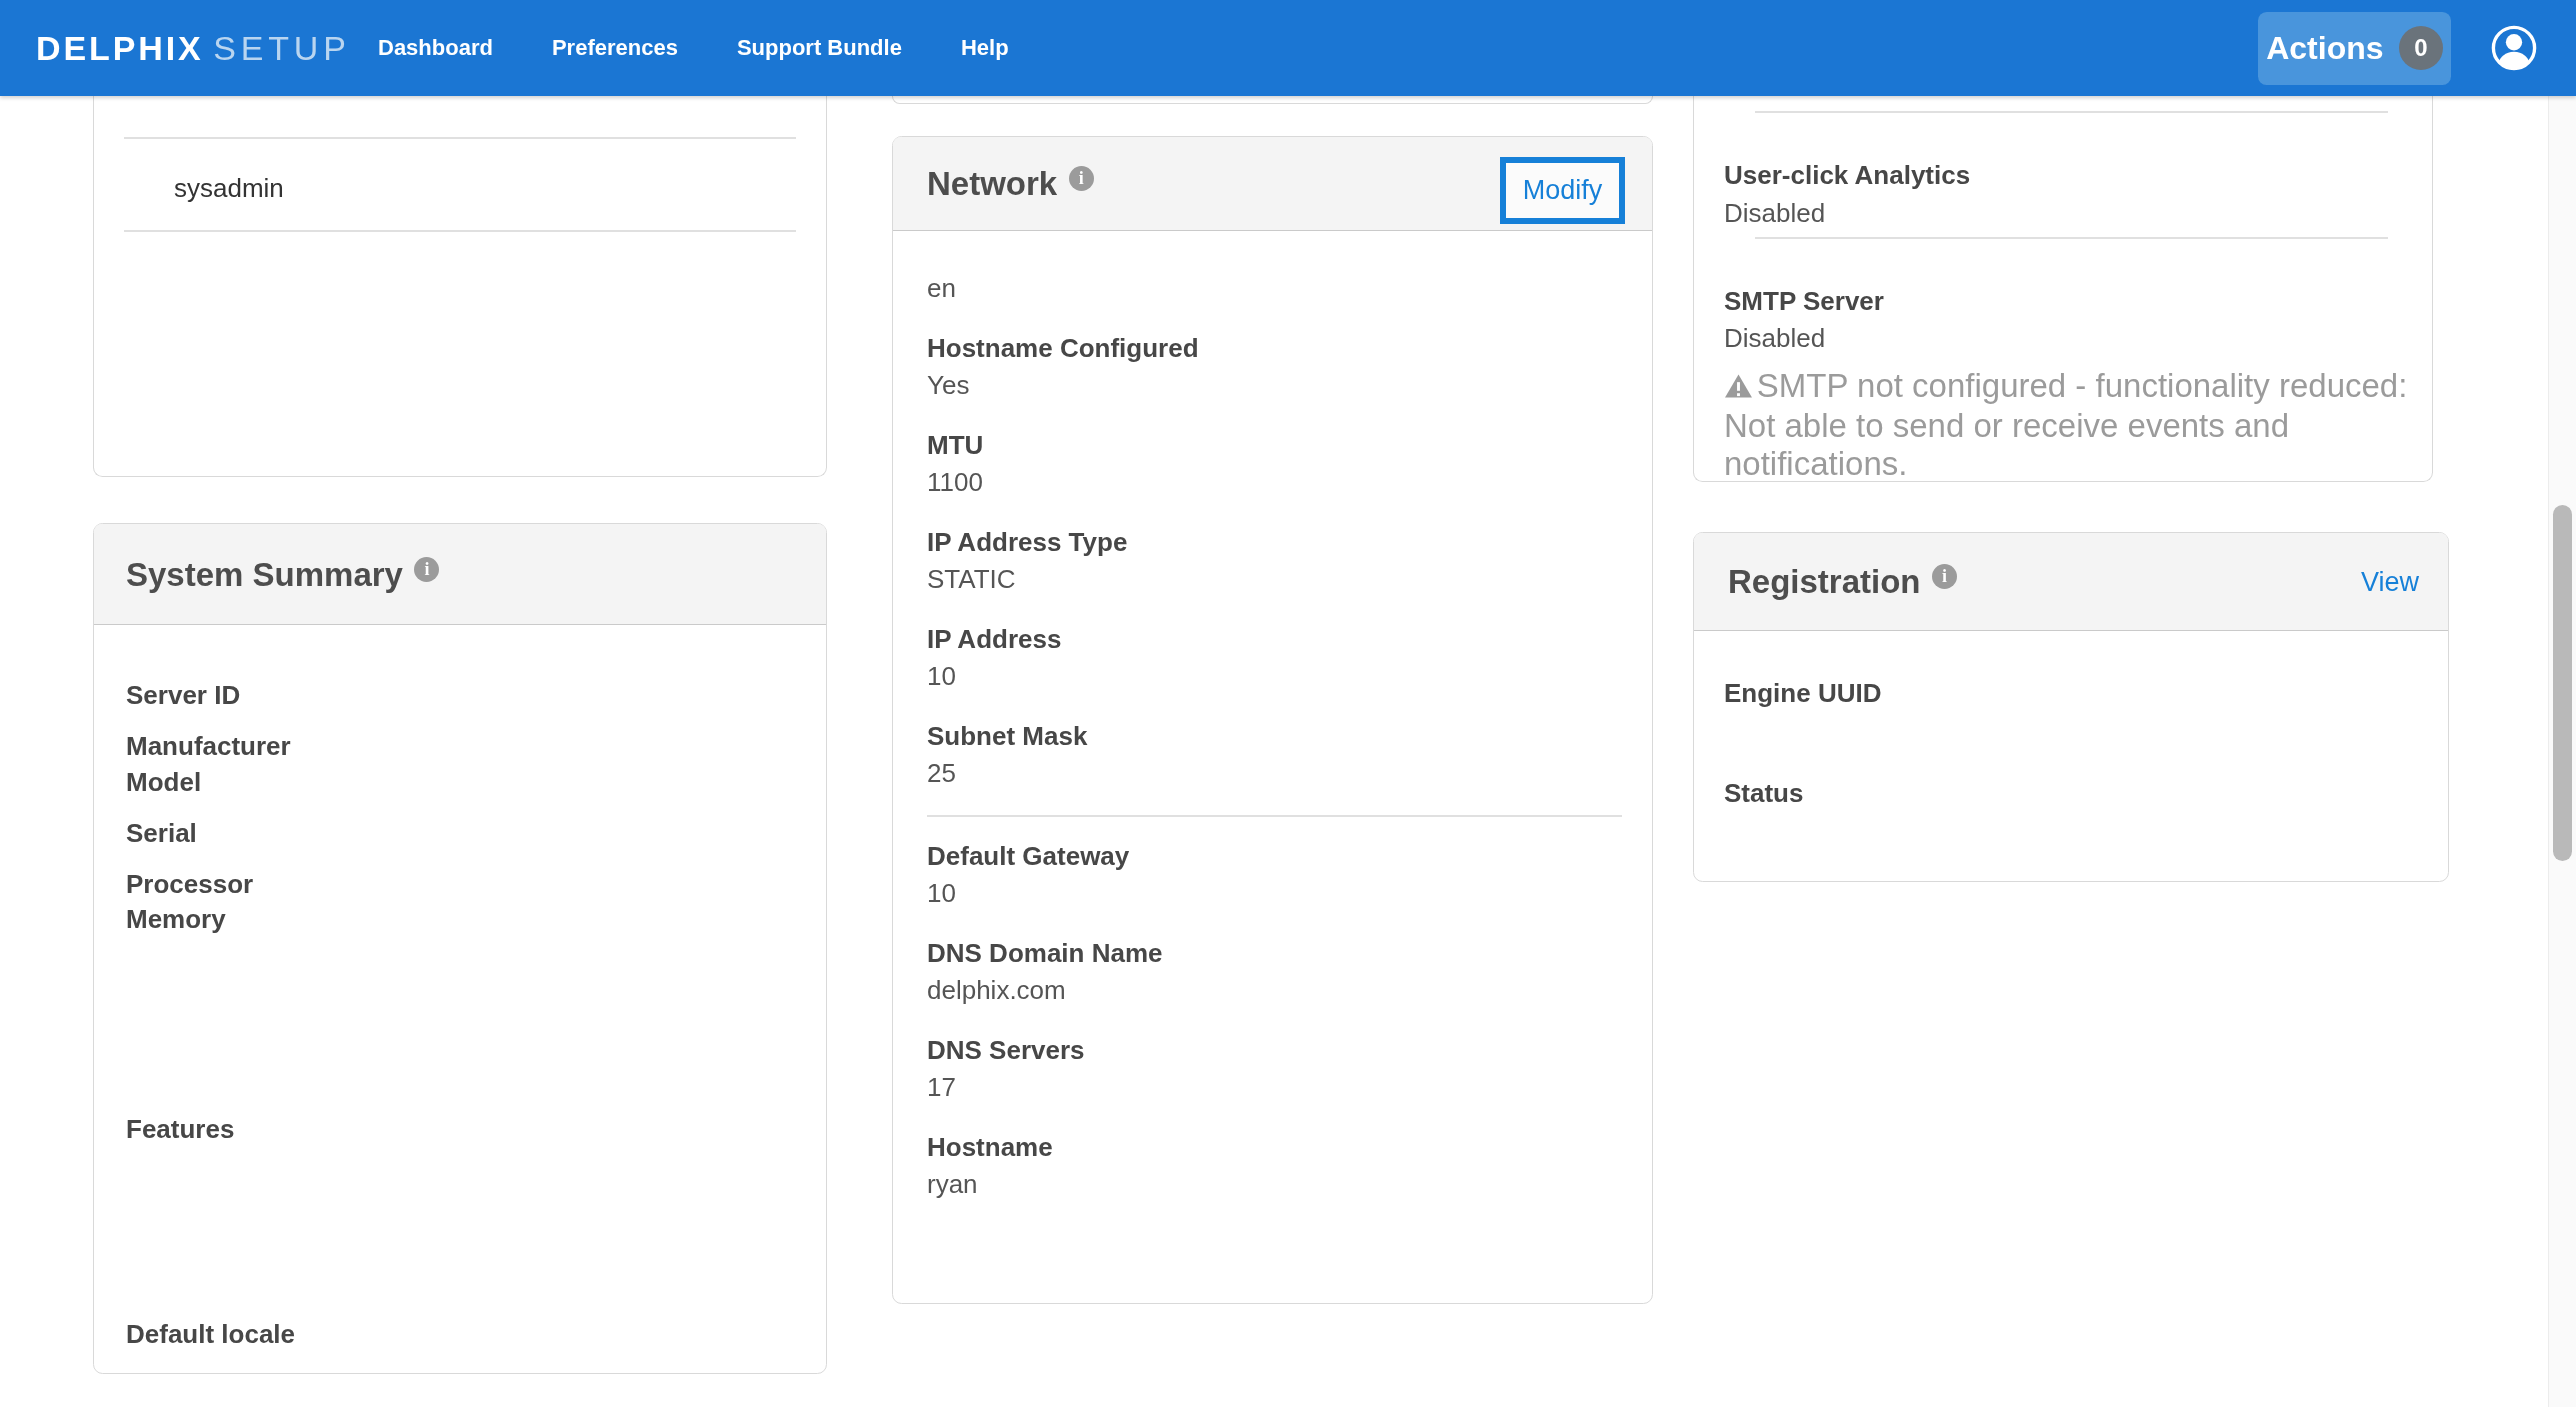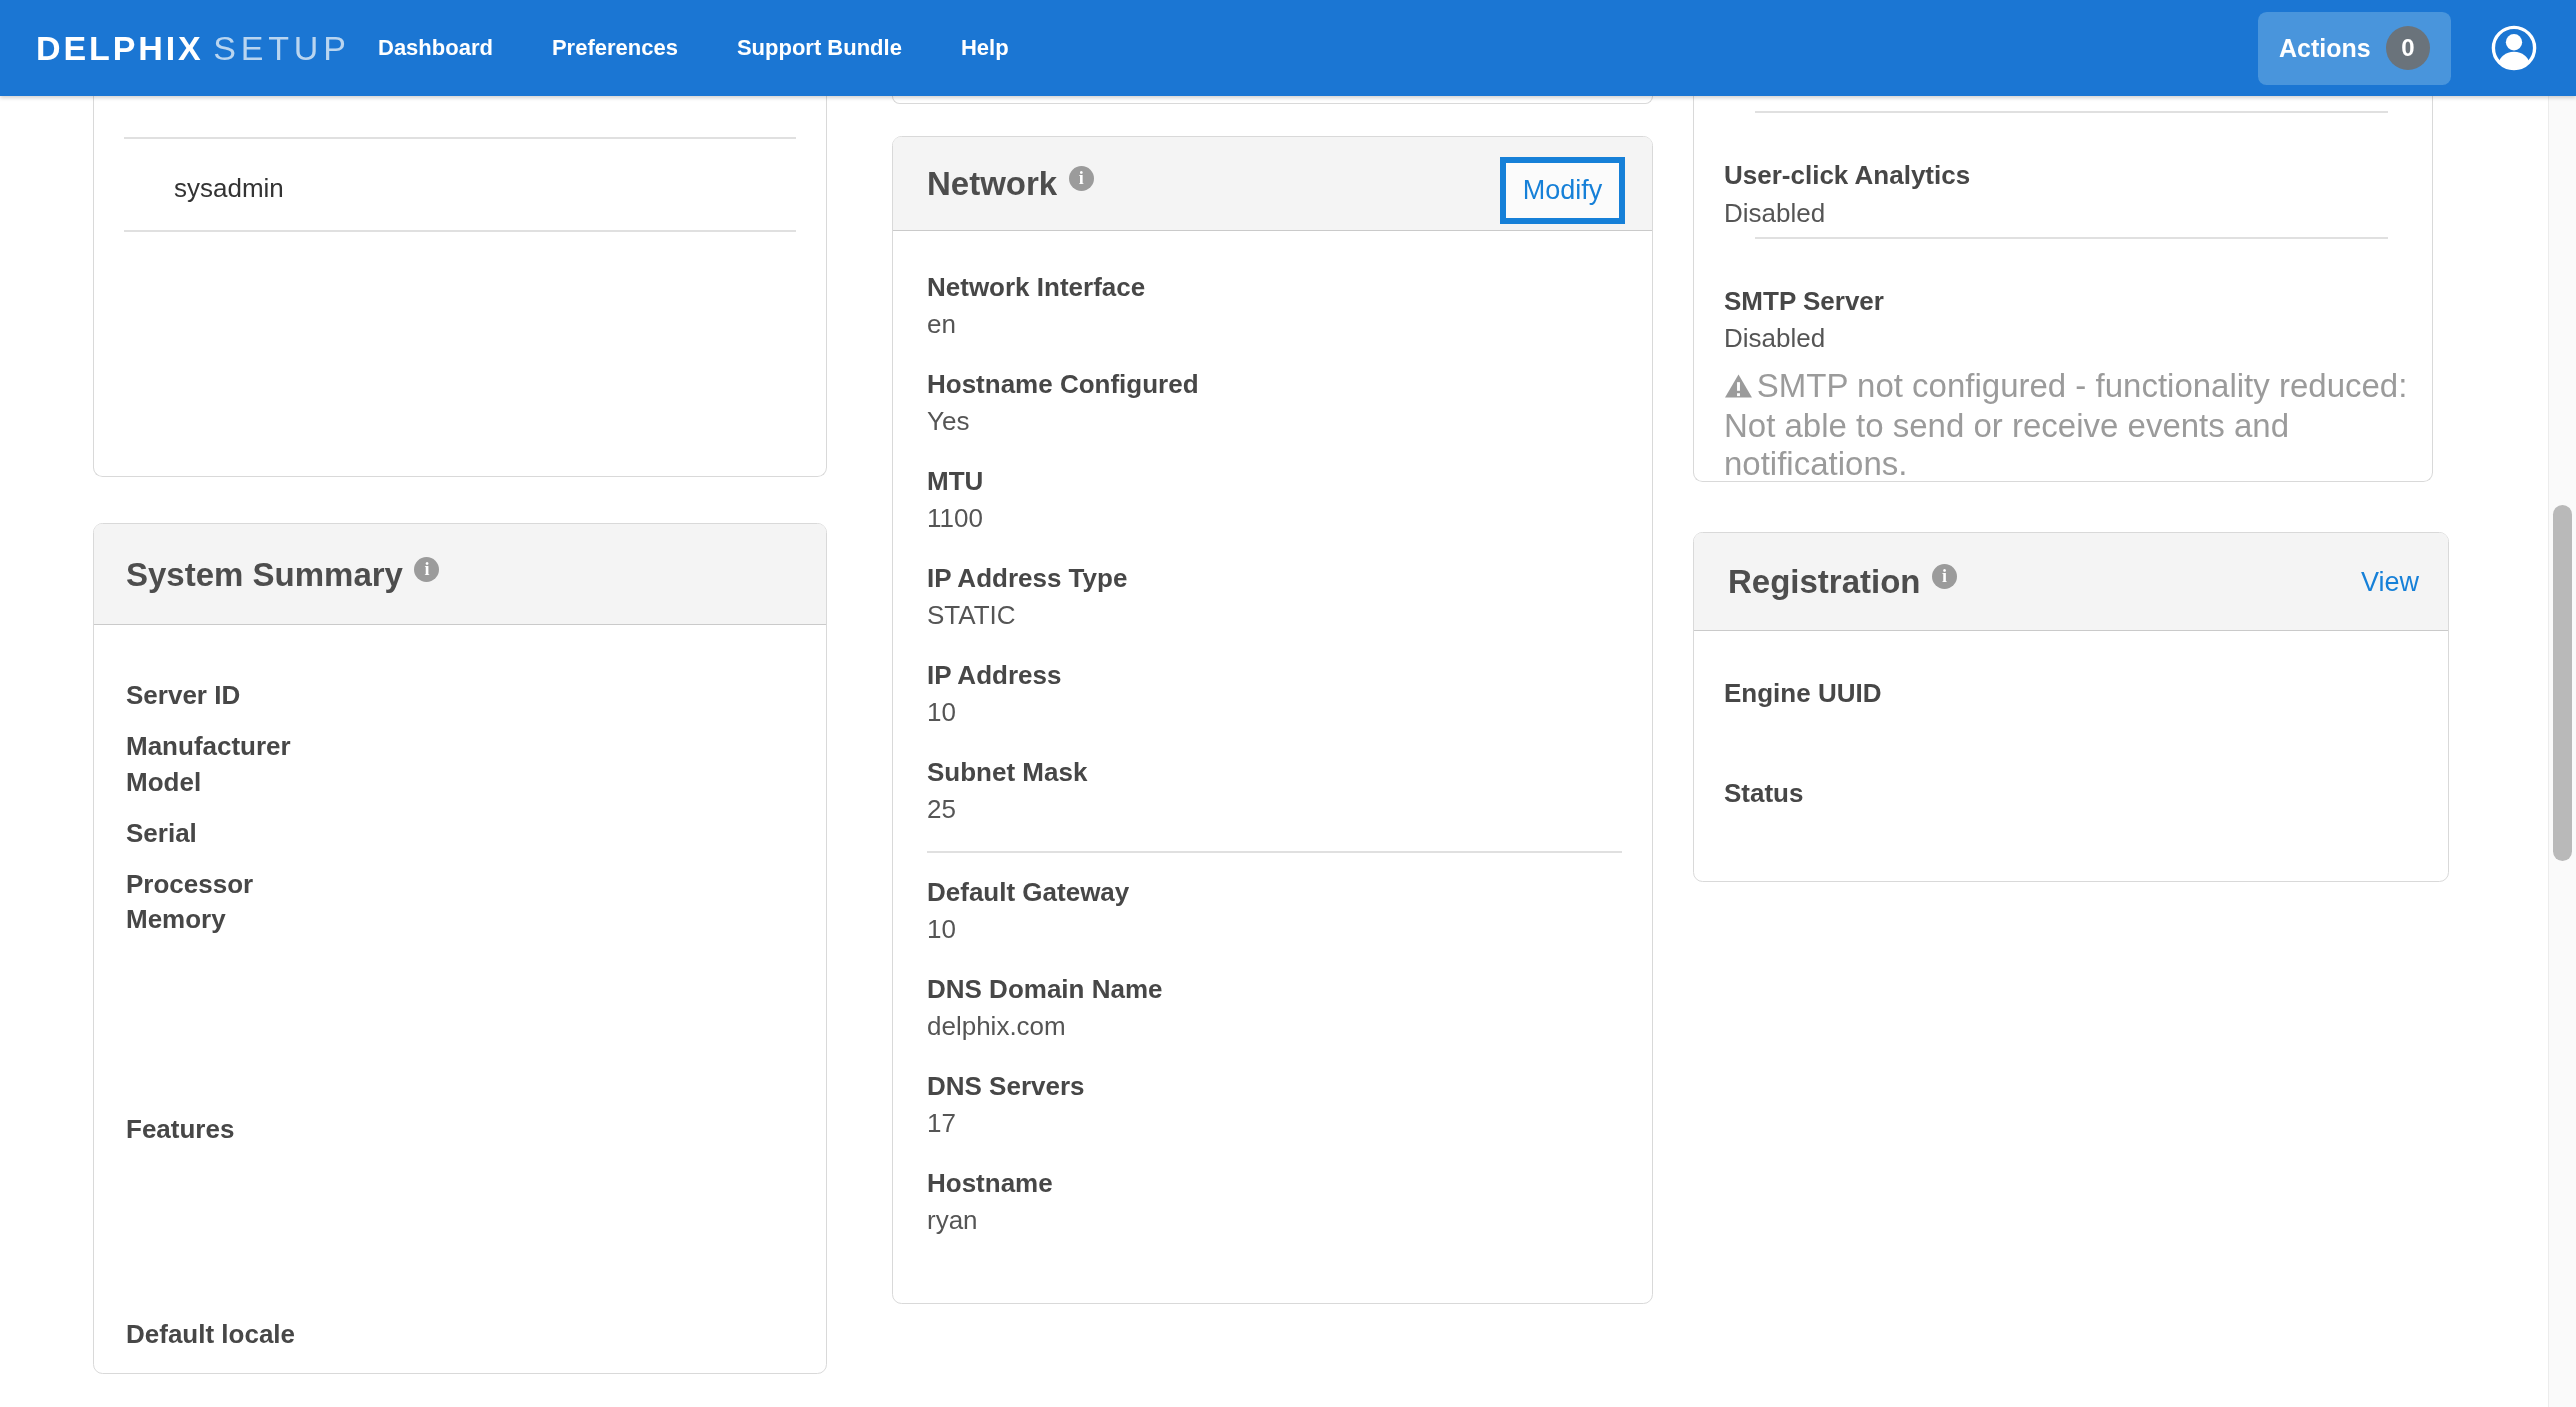"Actions" .actions-label { font-size: 25px -> 32px }
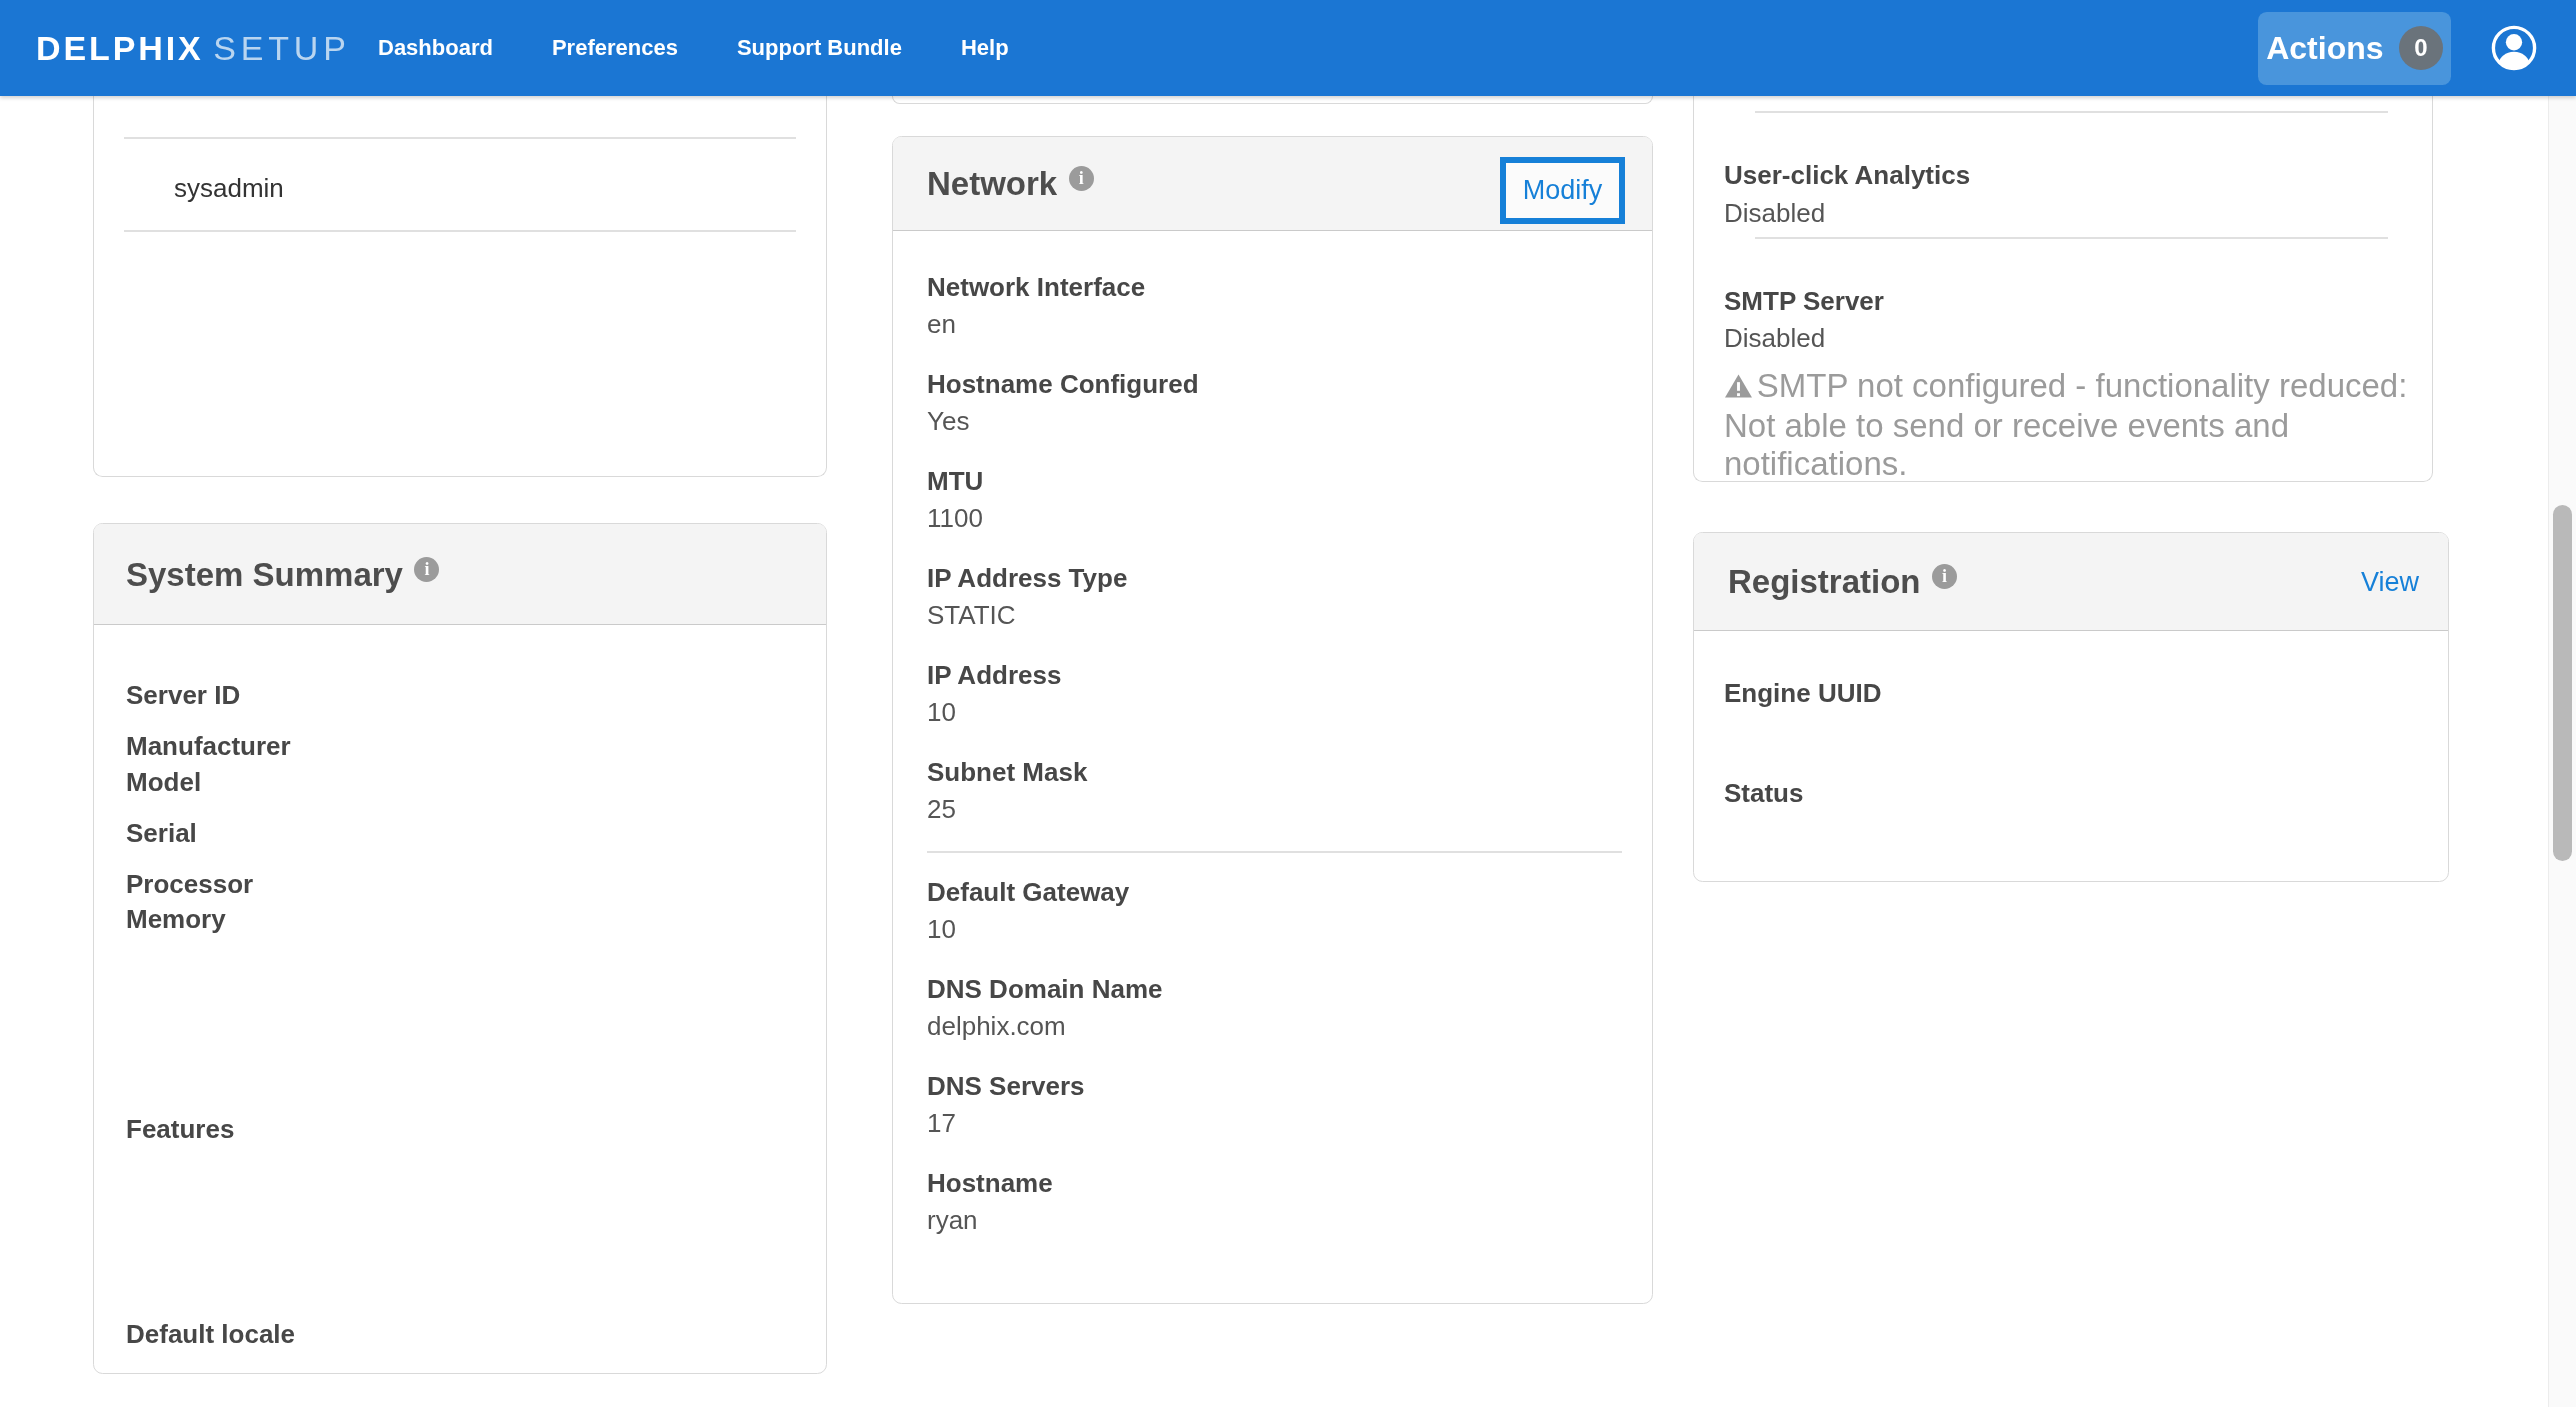"Network Interface" div.f-label { html: <div>Network Interface</div> -> none }
